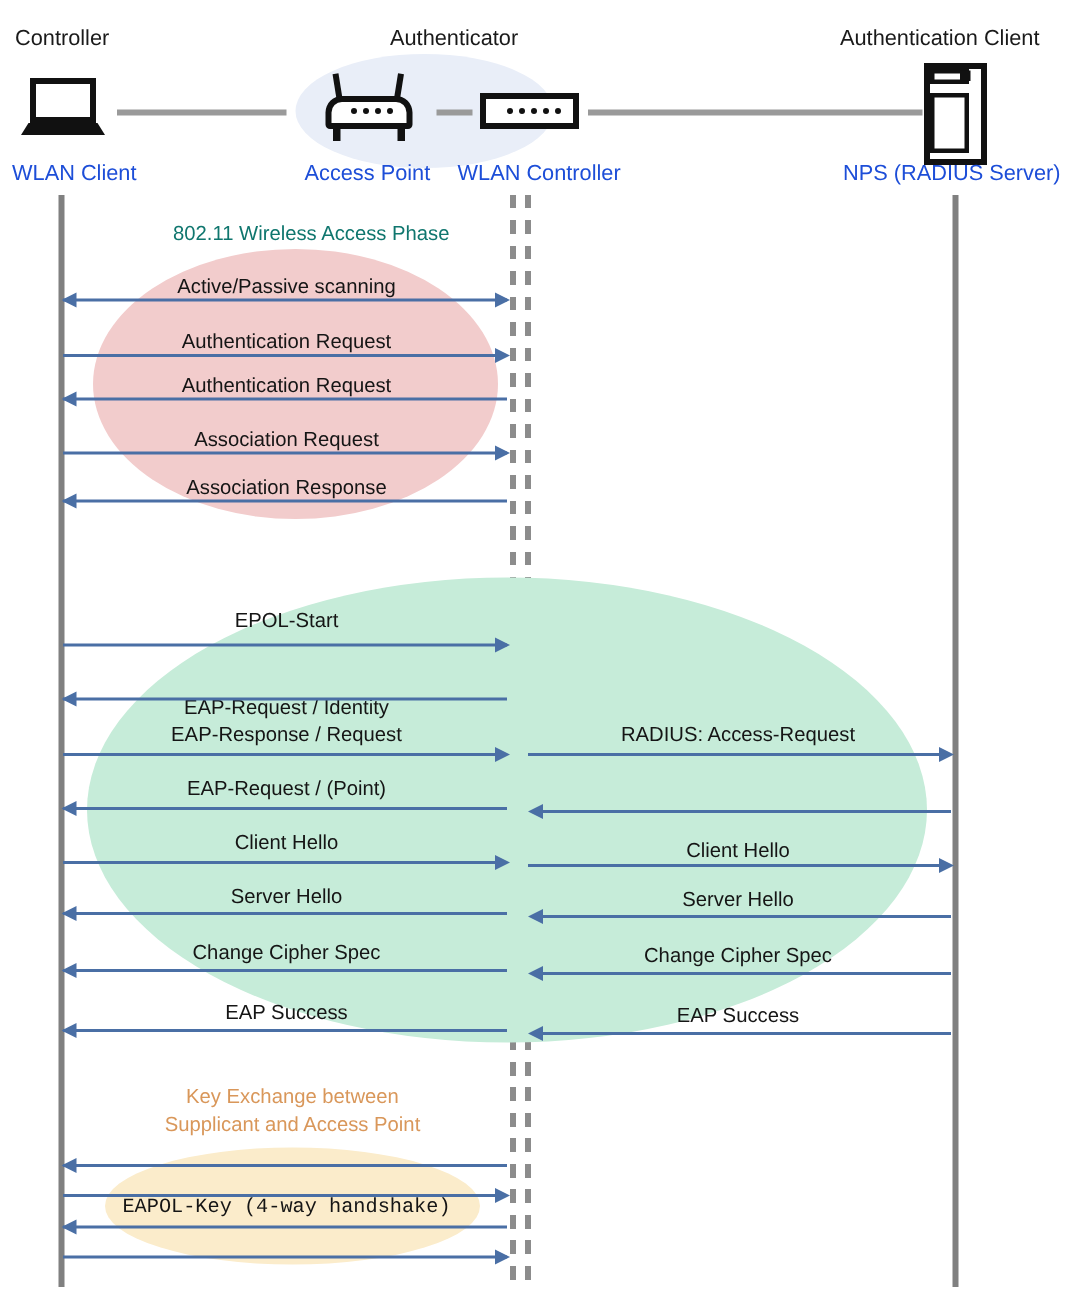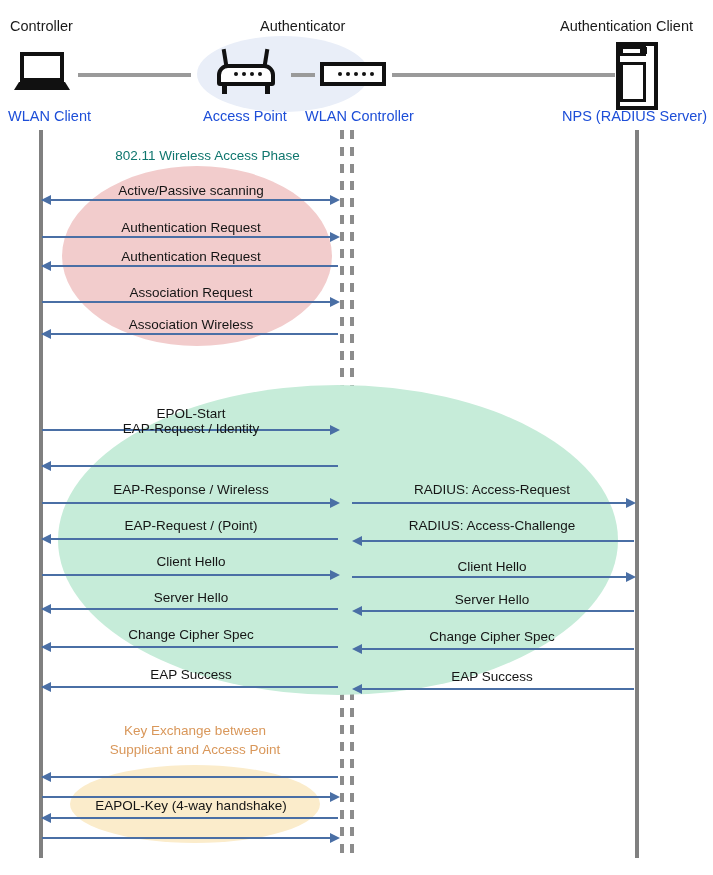"Association Wireless" div.msg-label { text: Wireless -> Response }
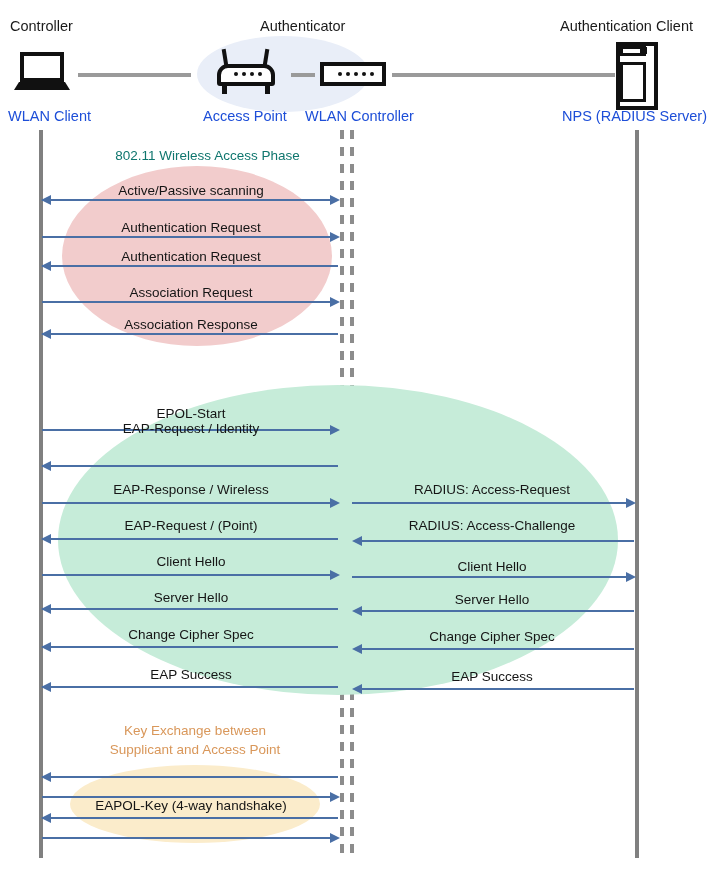"EAP-Request / Identity" div.msg-label { top: 421px -> 464px }
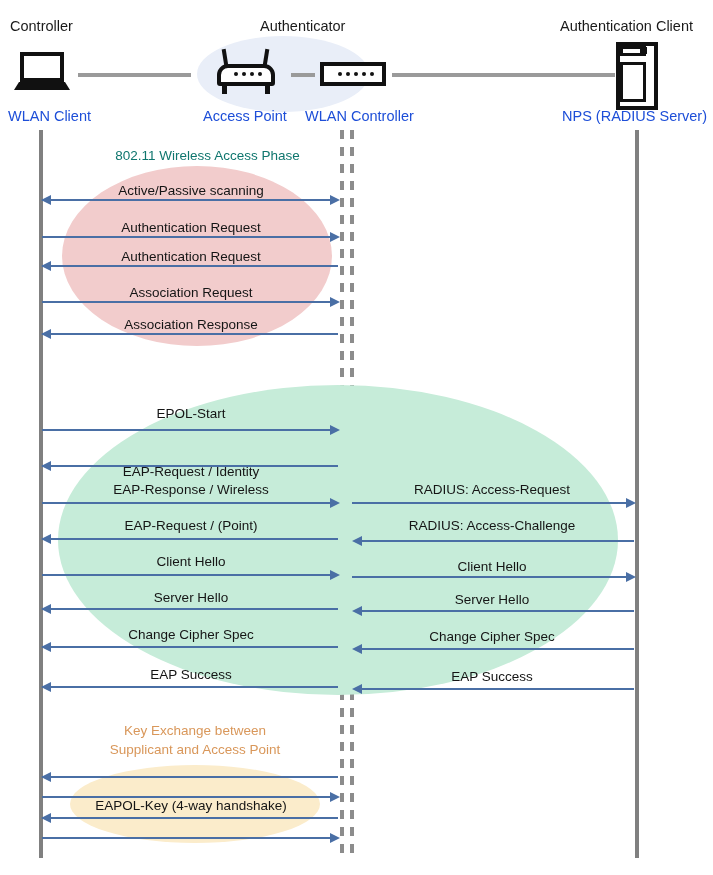"EAP-Response / Wireless" div.msg-label { text: Wireless -> Request }
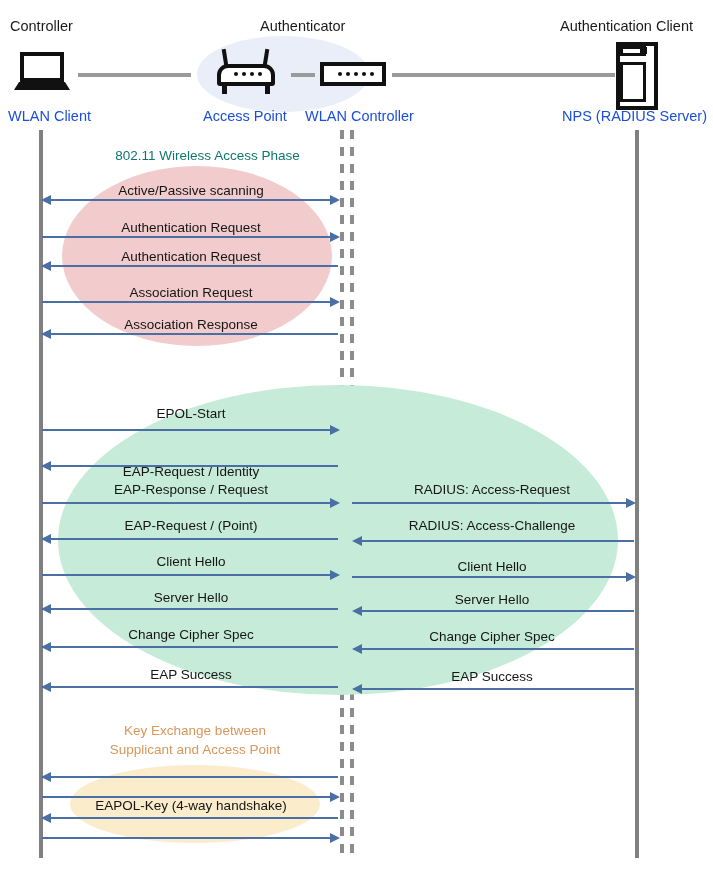"RADIUS: Access-Challenge" div.msg-label { html: <div>RADIUS: Access-Challenge</div> -> none }
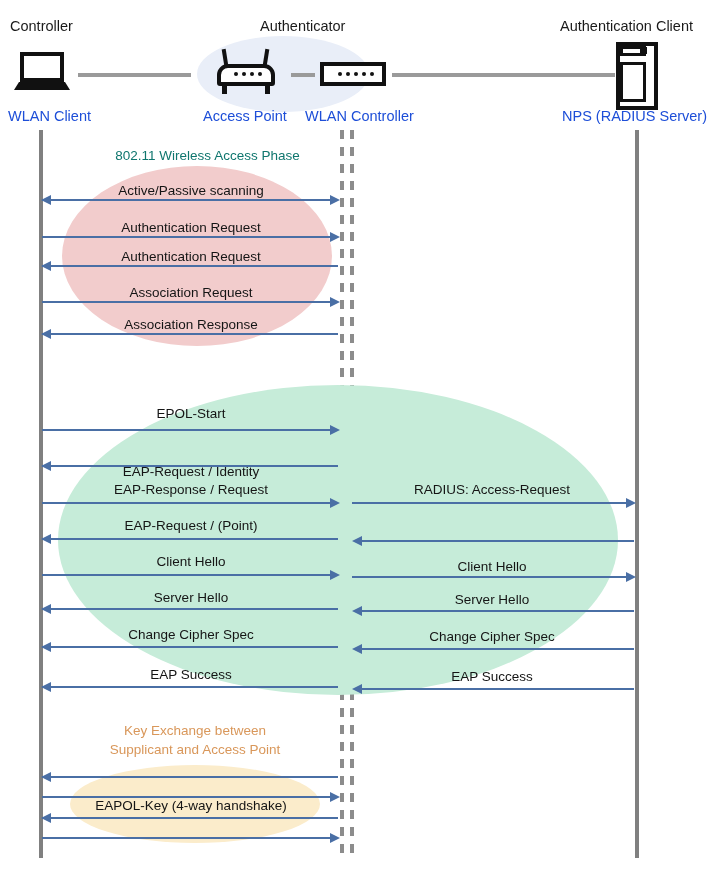"EAPOL-Key (4-way handshake)" div.msg-label { font-family: none -> Liberation Mono, monospace }
